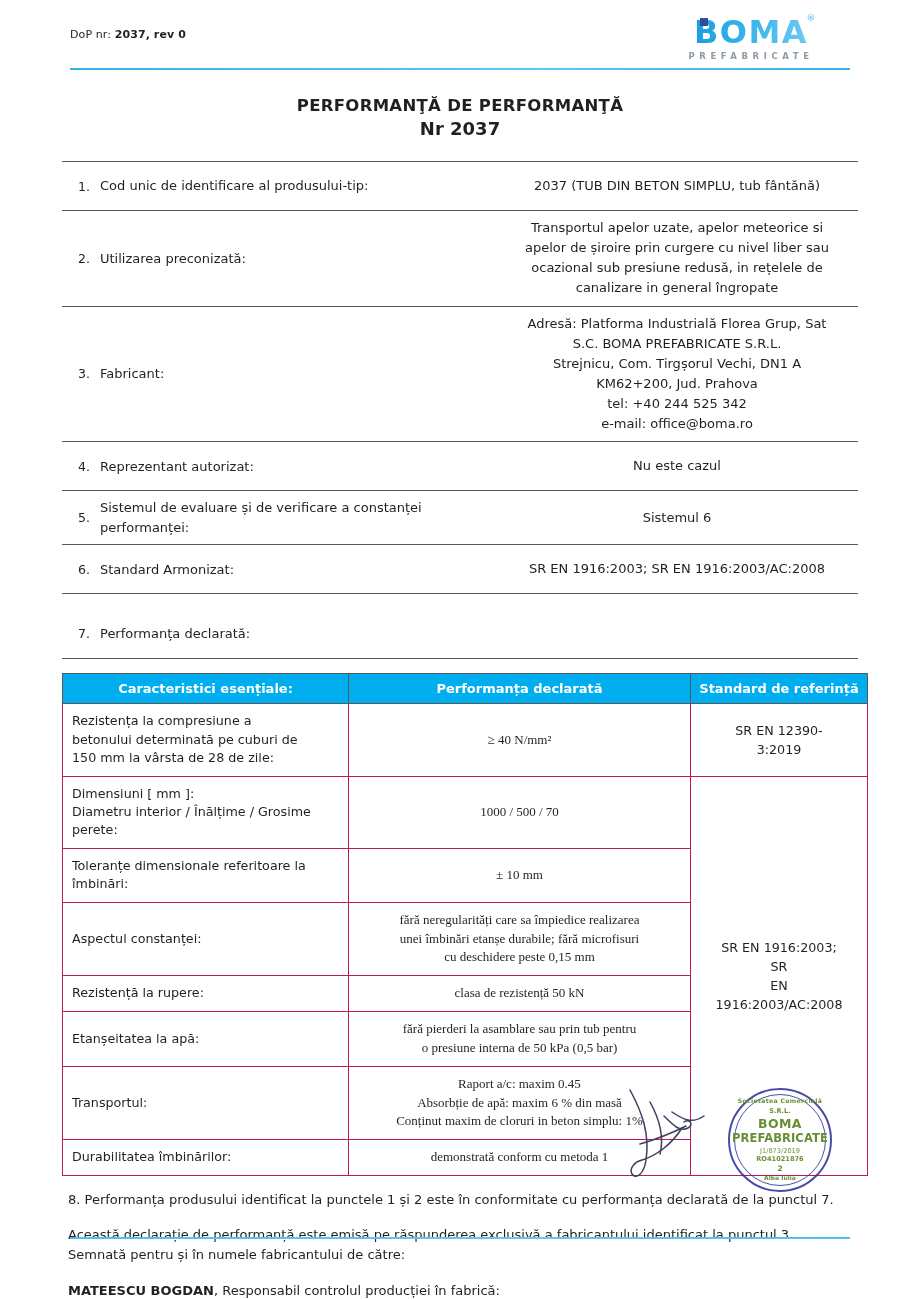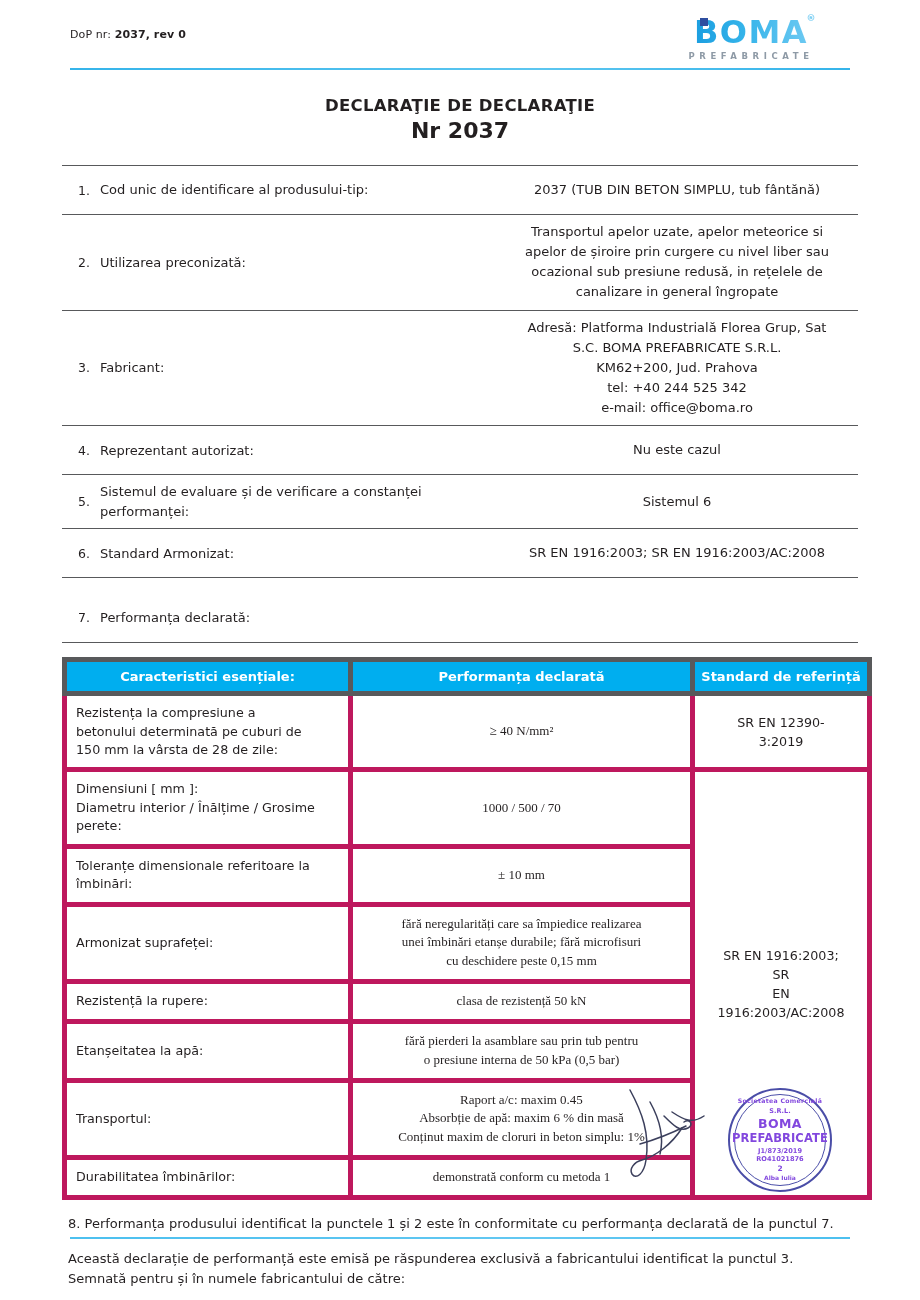"DECLARAŢIE DE DECLARAŢIE" div.title-main { text: DECLARAŢIE DE DECLARAŢIE -> PERFORMANŢĂ DE PERFORMANŢĂ }
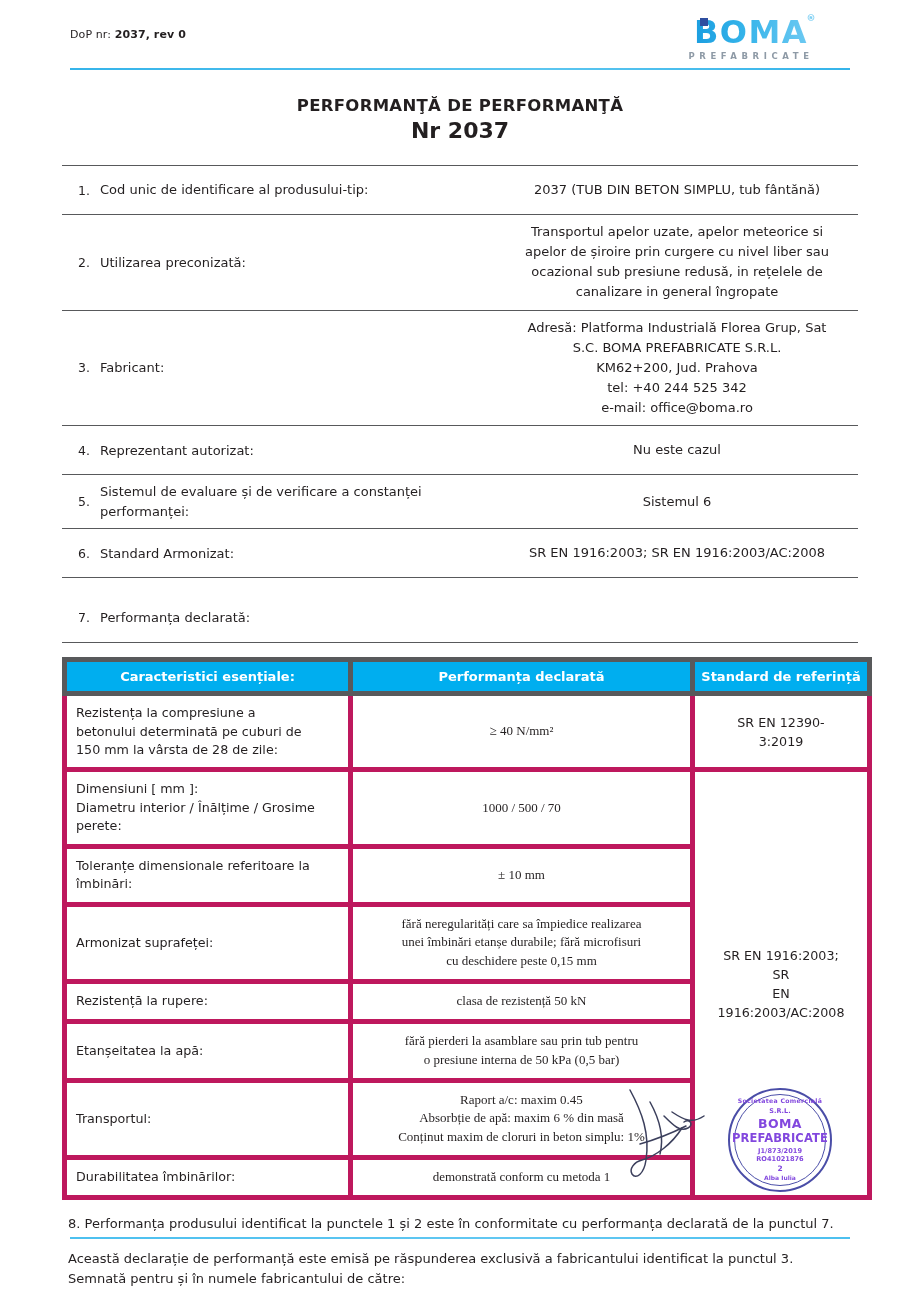"Nr 2037" .title-sub { font-size: 22px -> 18px }
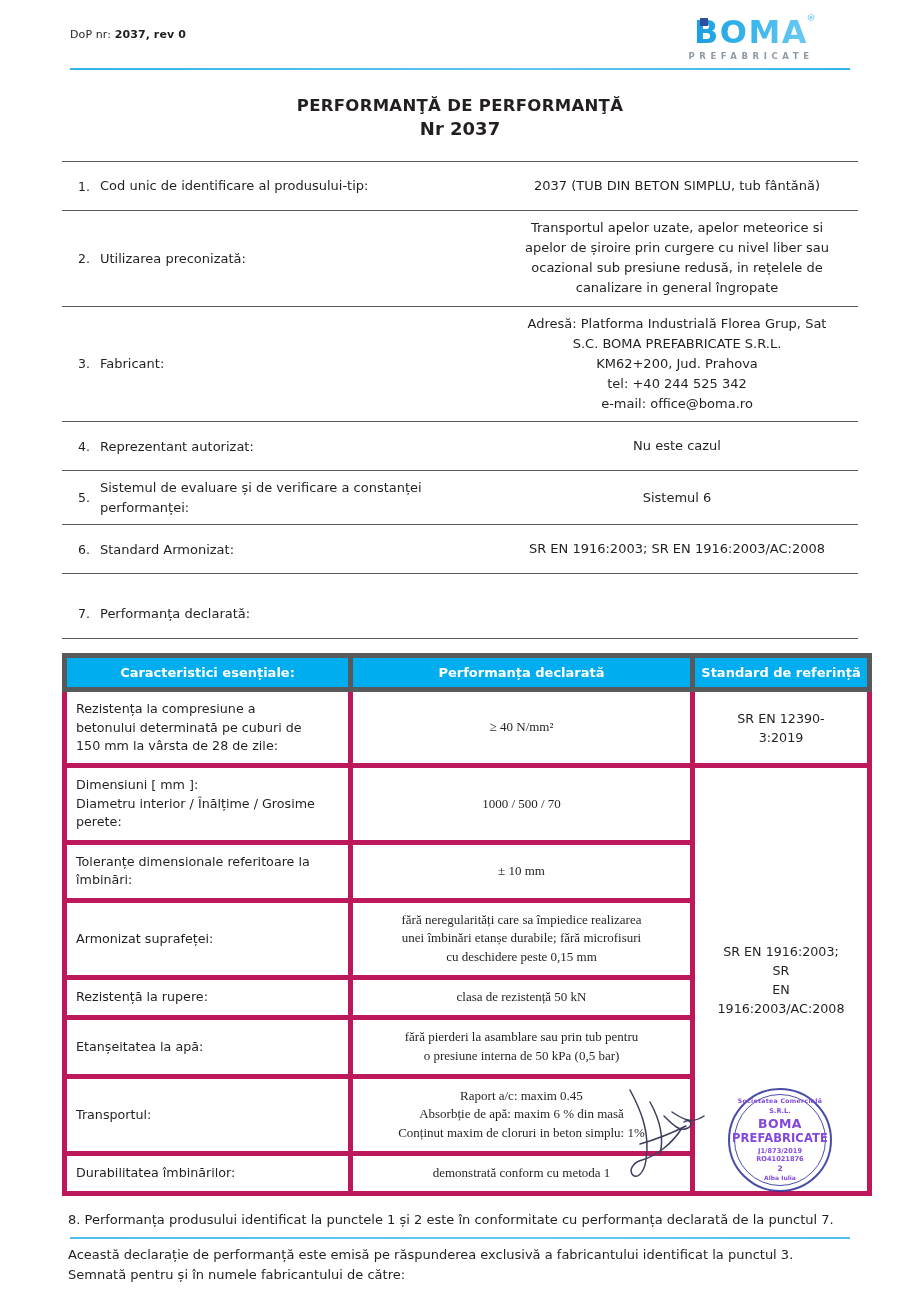"Strejnicu, Com. Tirgșorul Vechi, DN1" span.line { html: none -> <span>Strejnicu, Com. Tirgșorul Vechi, DN1 A</span> }
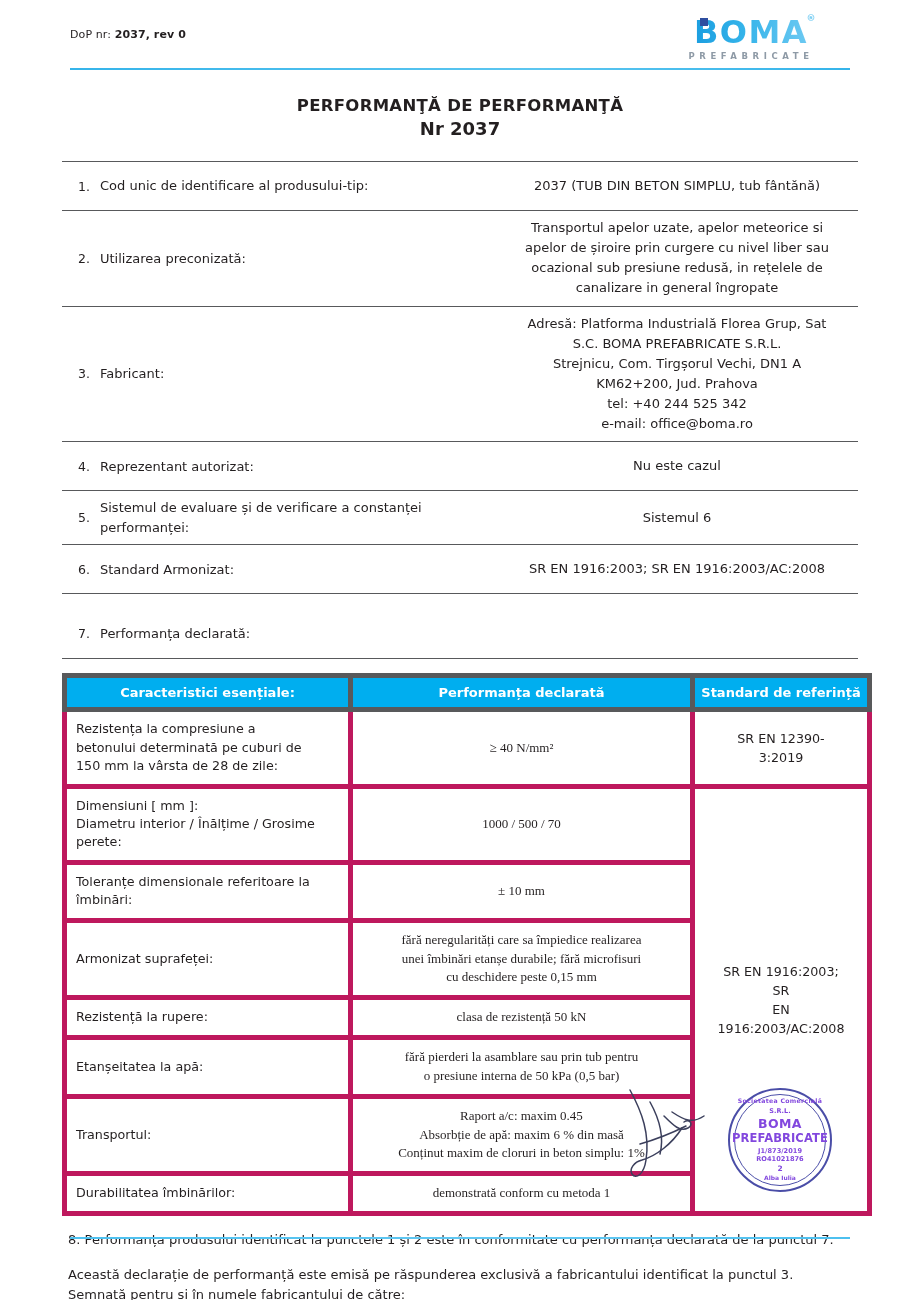"Caracteristici esențiale:" .perf-table th, .perf-table td { border: 5px solid #be185d -> 1px solid #be185d }
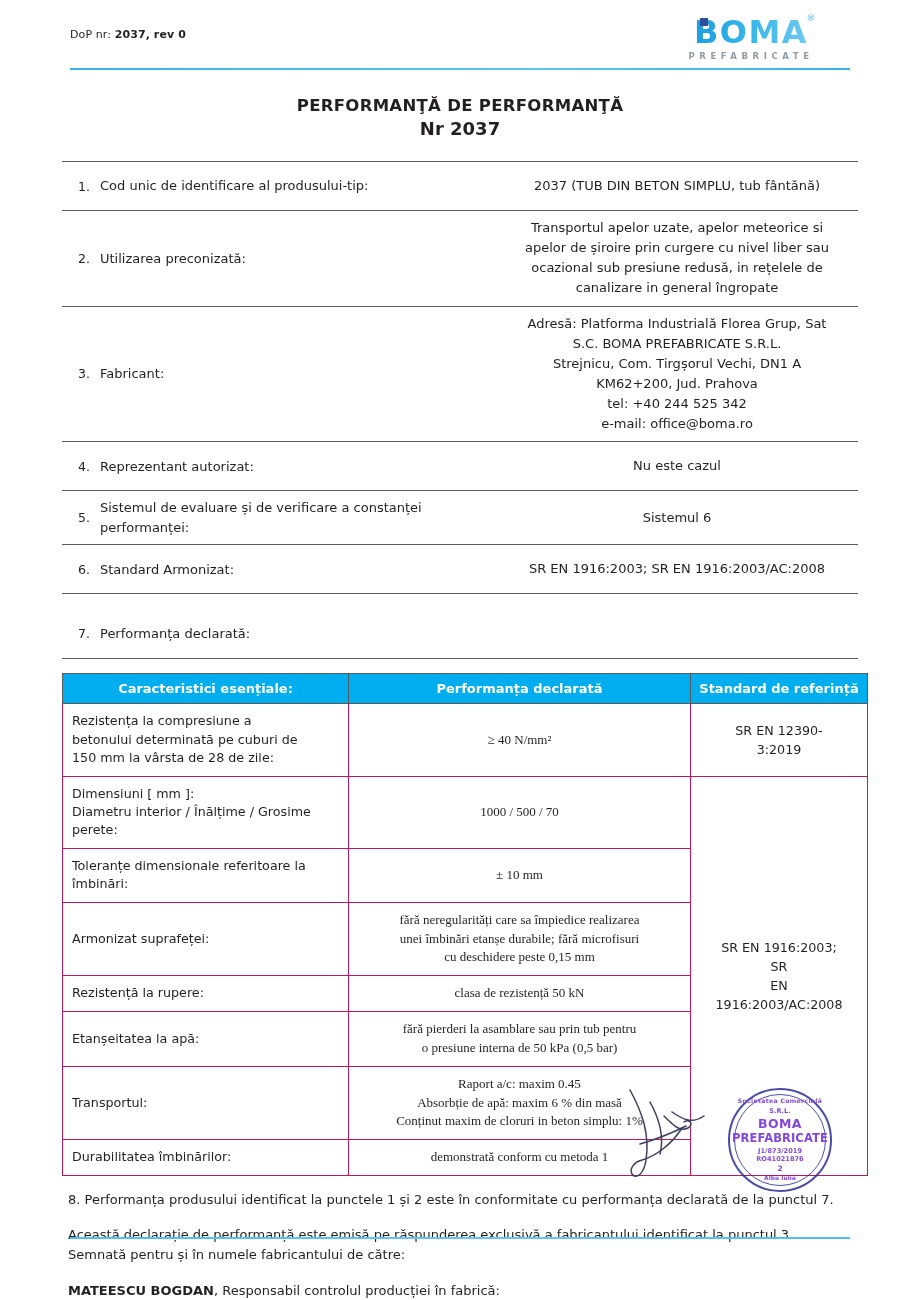"Armonizat suprafeței:" span.line { text: Armonizat suprafeței -> Aspectul constanței }
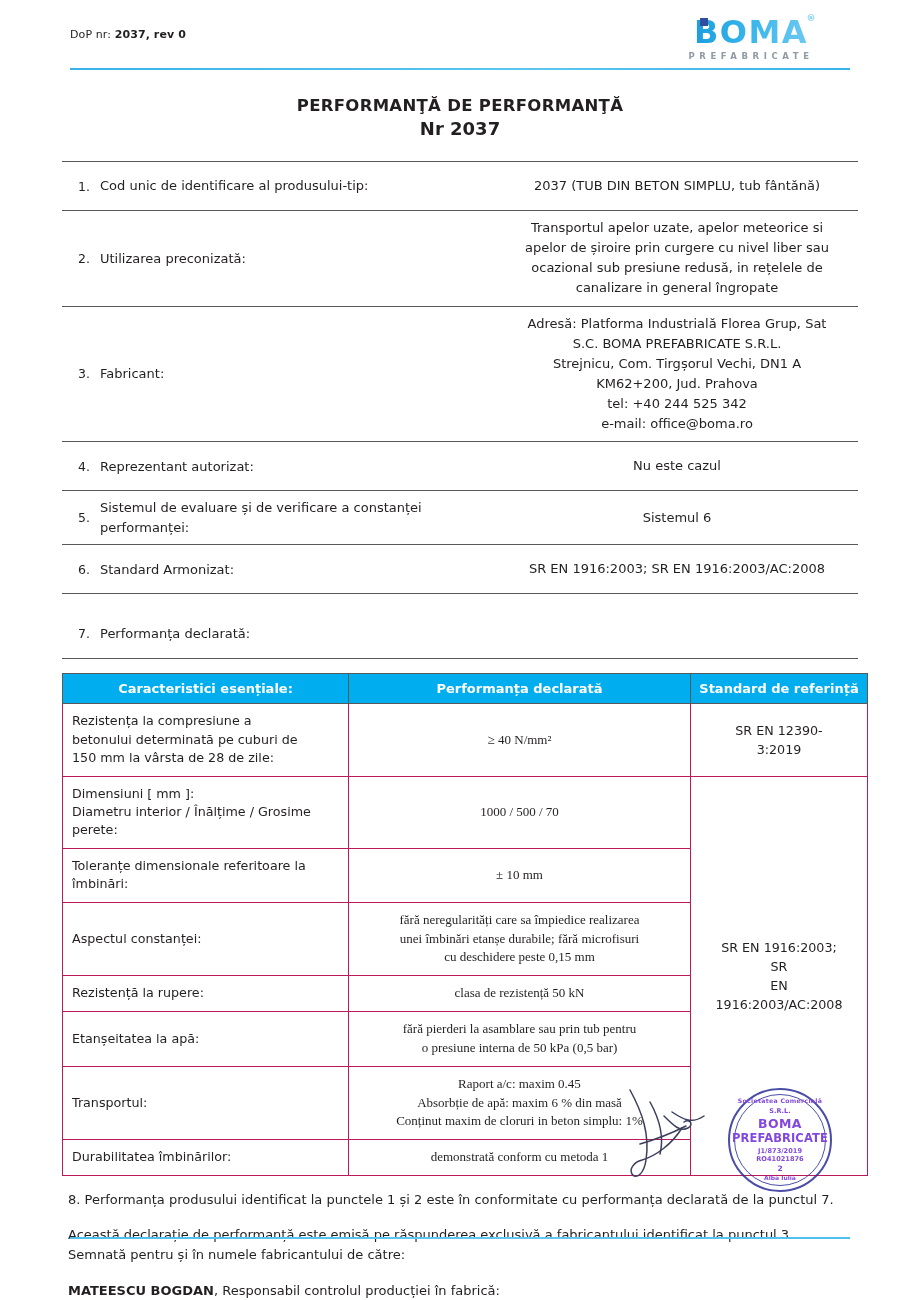"S.R.L." .stamp { color: #6d28d9 -> #4d7c0f }
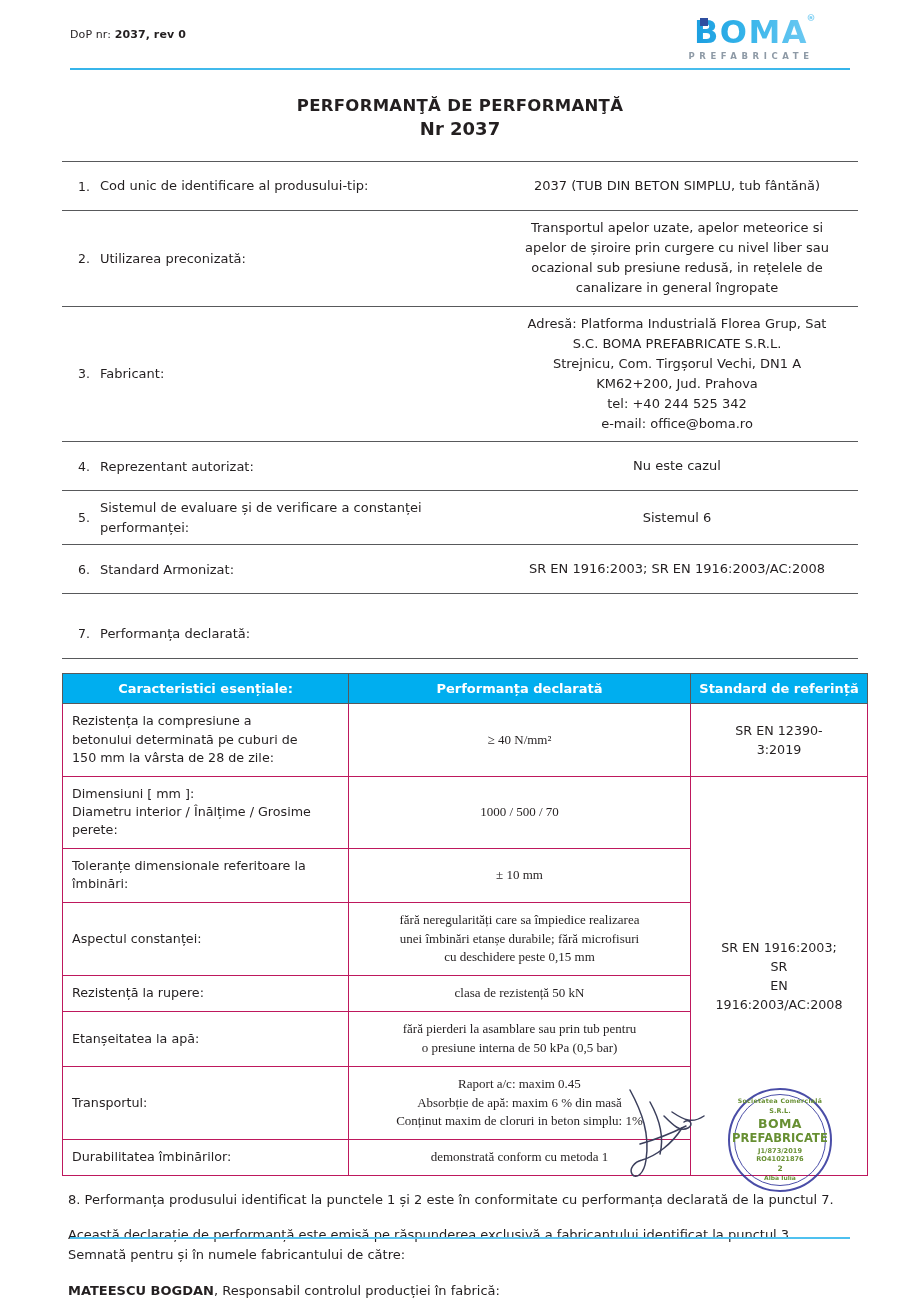"J1/873/2019" .stamp-reg1 { font-weight: 700 -> 400 }
